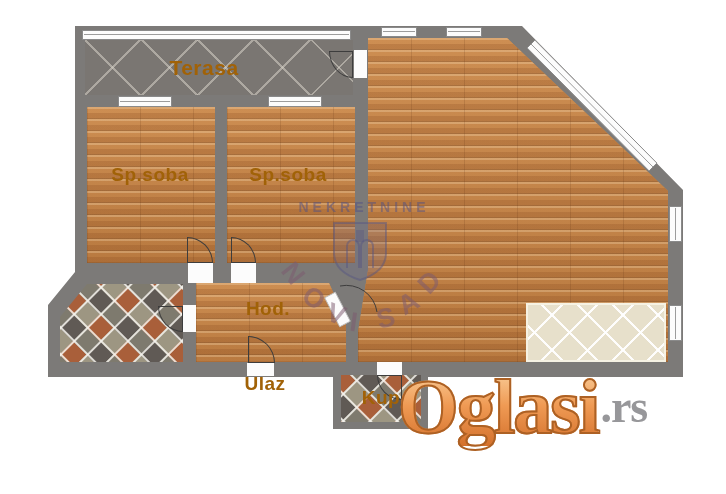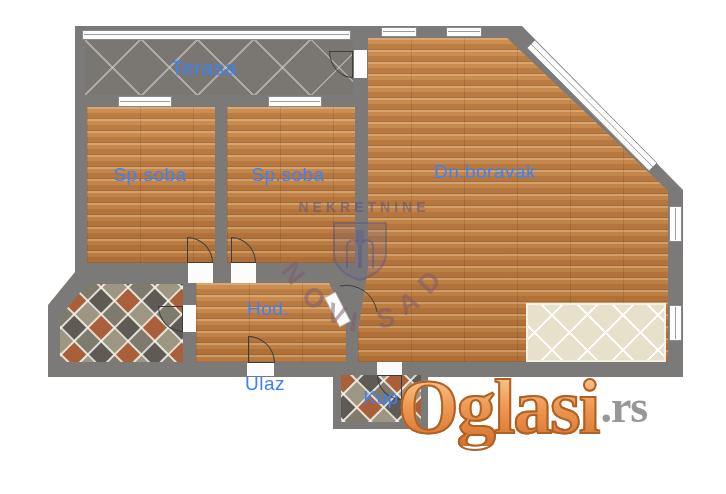"Terasa" .lbl { color: #3b82f6 -> #a16207; font-weight: normal -> bold }
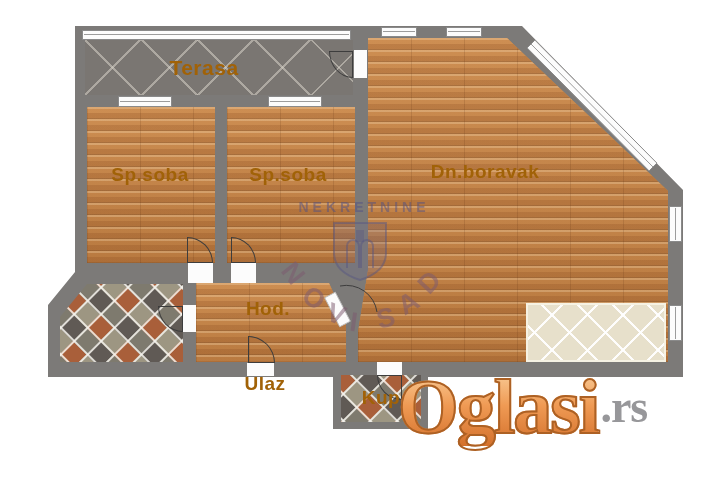"Dn.boravak" div.abs { html: <div>Dn.boravak</div> -> none }
